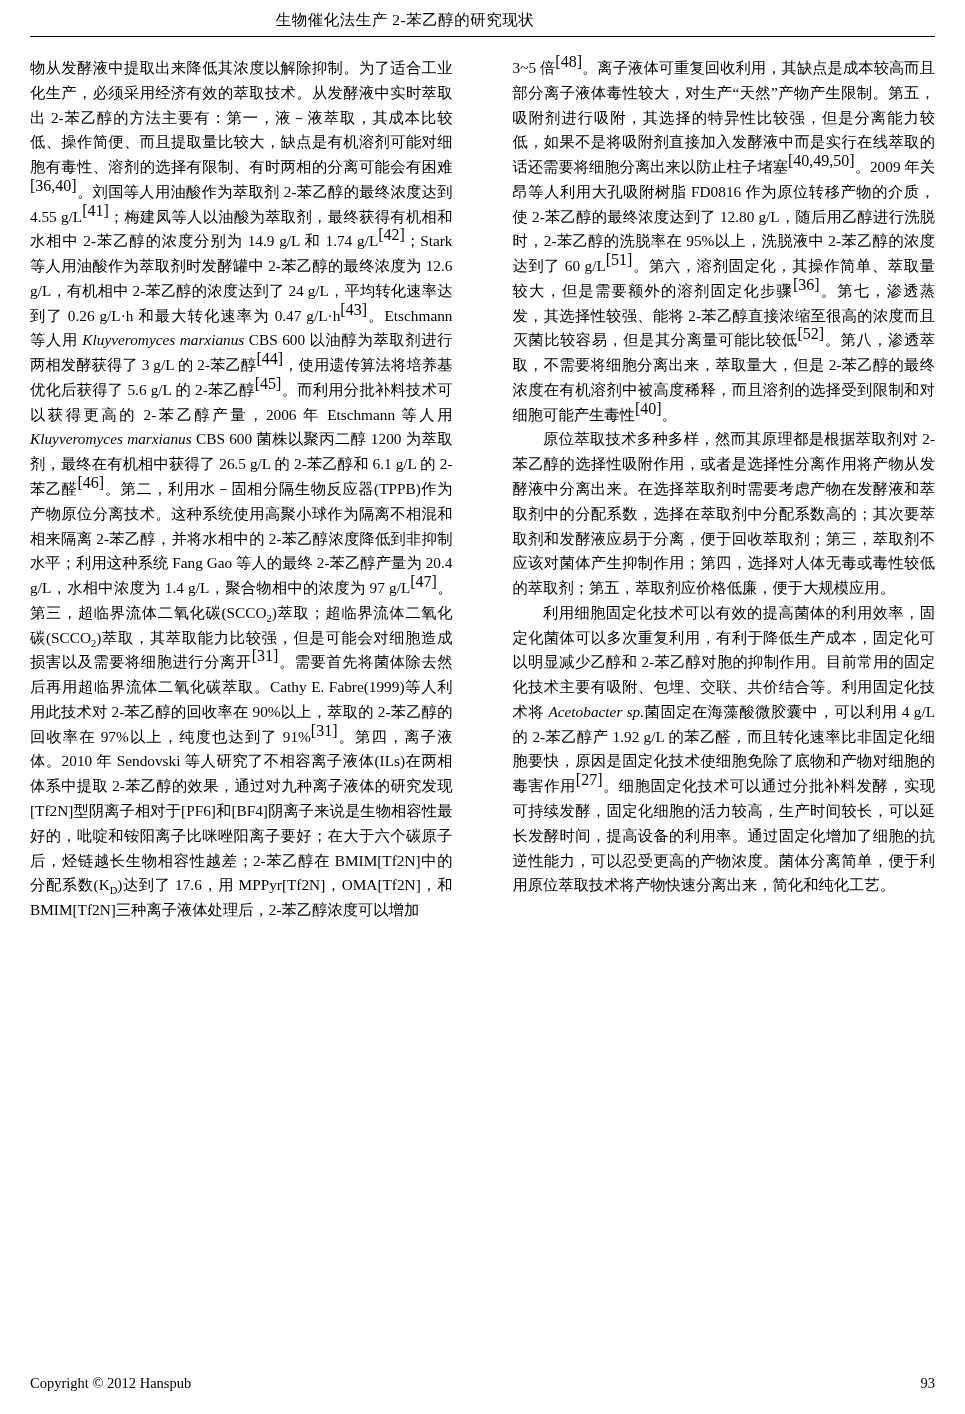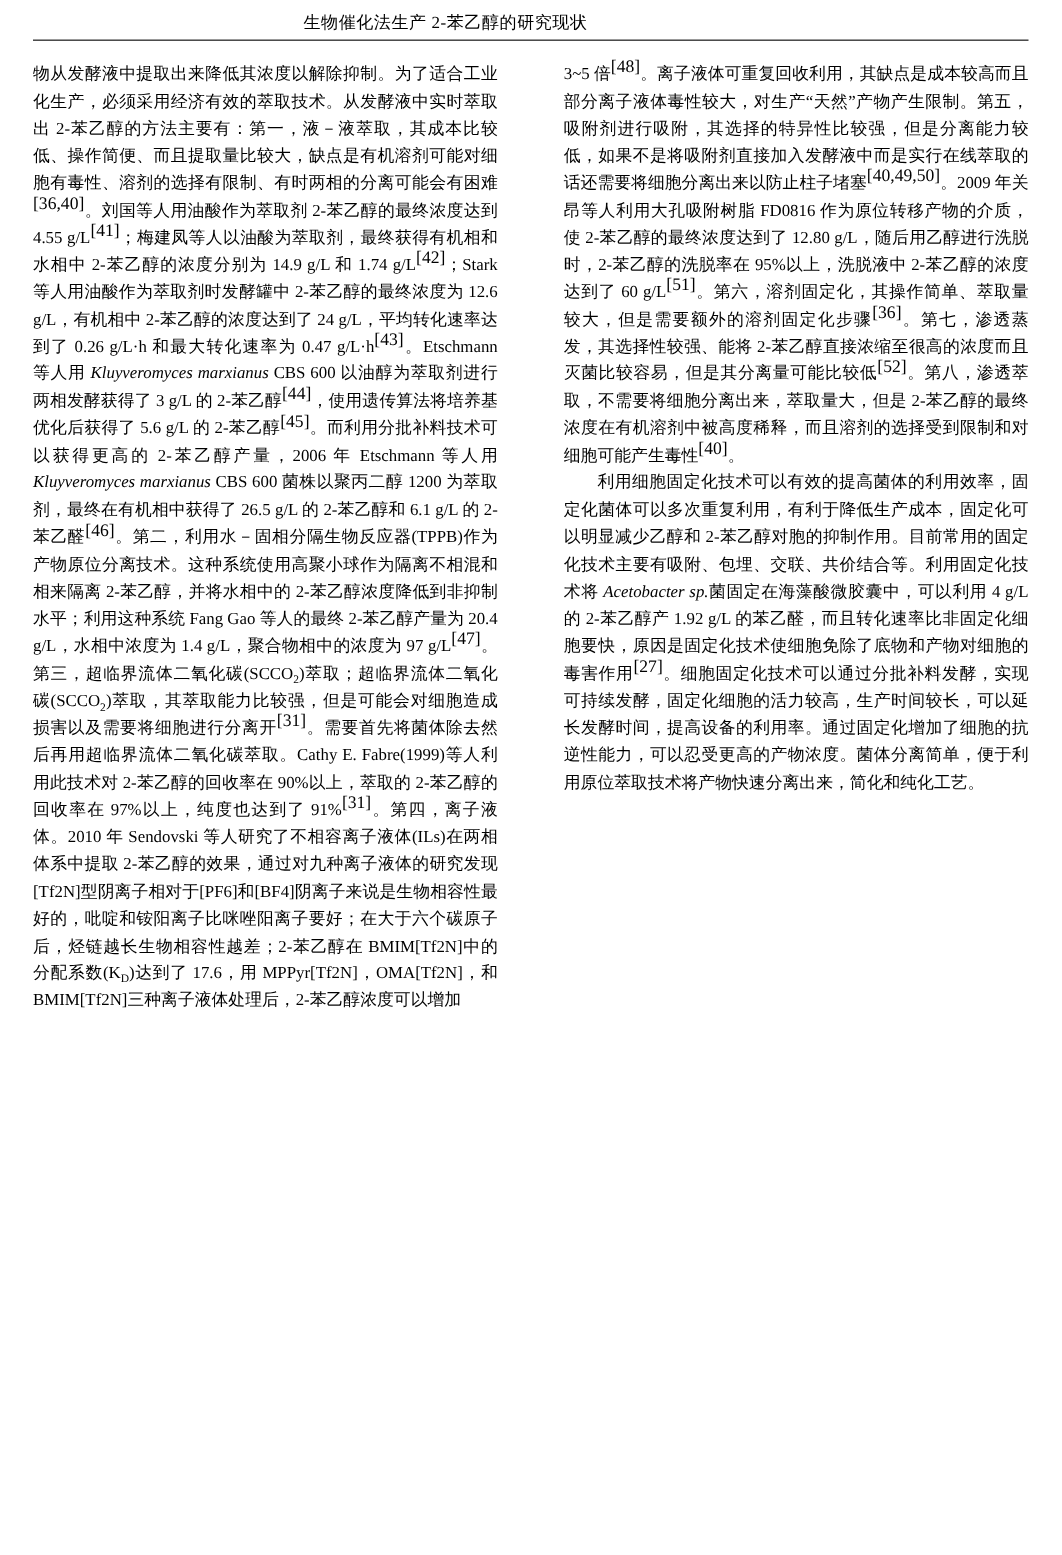"原位萃取技术多种多样，然而其原理都是根据萃取剂对" p.indent { html: none -> <p>原位萃取技术多种多样，然而其原理都是根据萃取剂对 2-苯乙醇的选择性吸附作用，或者是选择性分离作用将产物从发酵液中分离出来。在选择萃取剂时需要考虑产物在发酵液和萃取剂中的分配系数，选择在萃取剂中分配系数高的；其次要萃取剂和发酵液应易于分离，便于回收萃取剂；第三，萃取剂不应该对菌体产生抑制作用；第四，选择对人体无毒或毒性较低的萃取剂；第五，萃取剂应价格低廉，便于大规模应用。</p> }
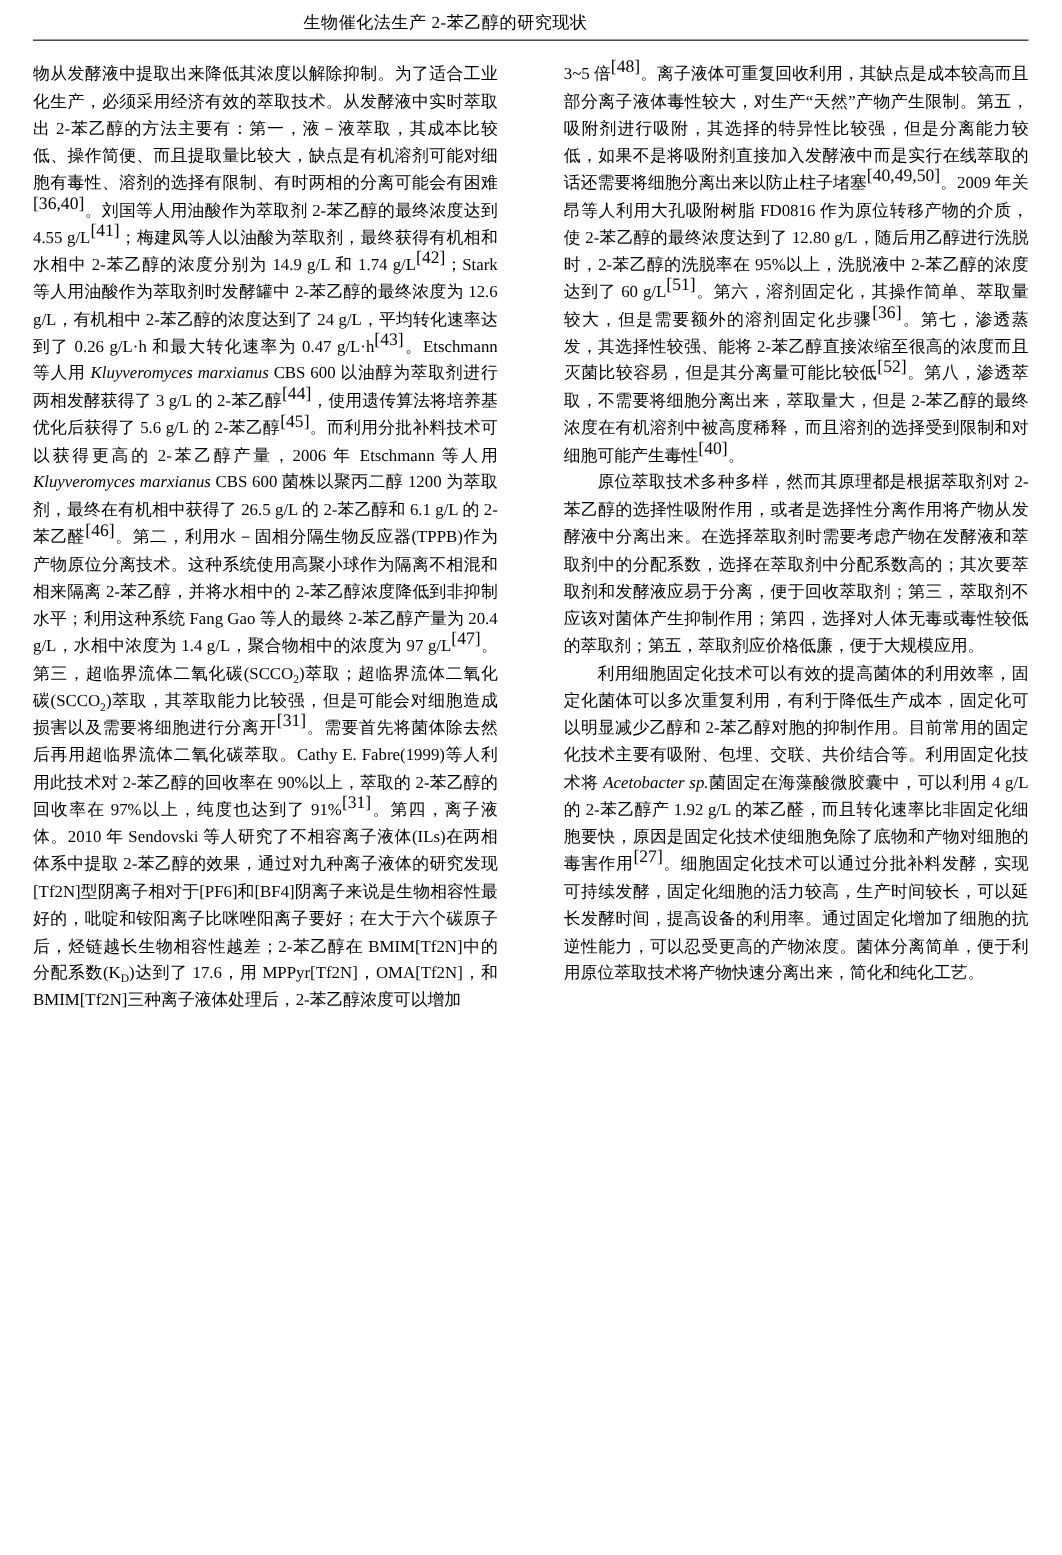"Copyright © 2012 Hanspub" div.footer { html: none -> <div> <span>Copyright © 2012 Hanspub</span> <span>93</span> </div> }
